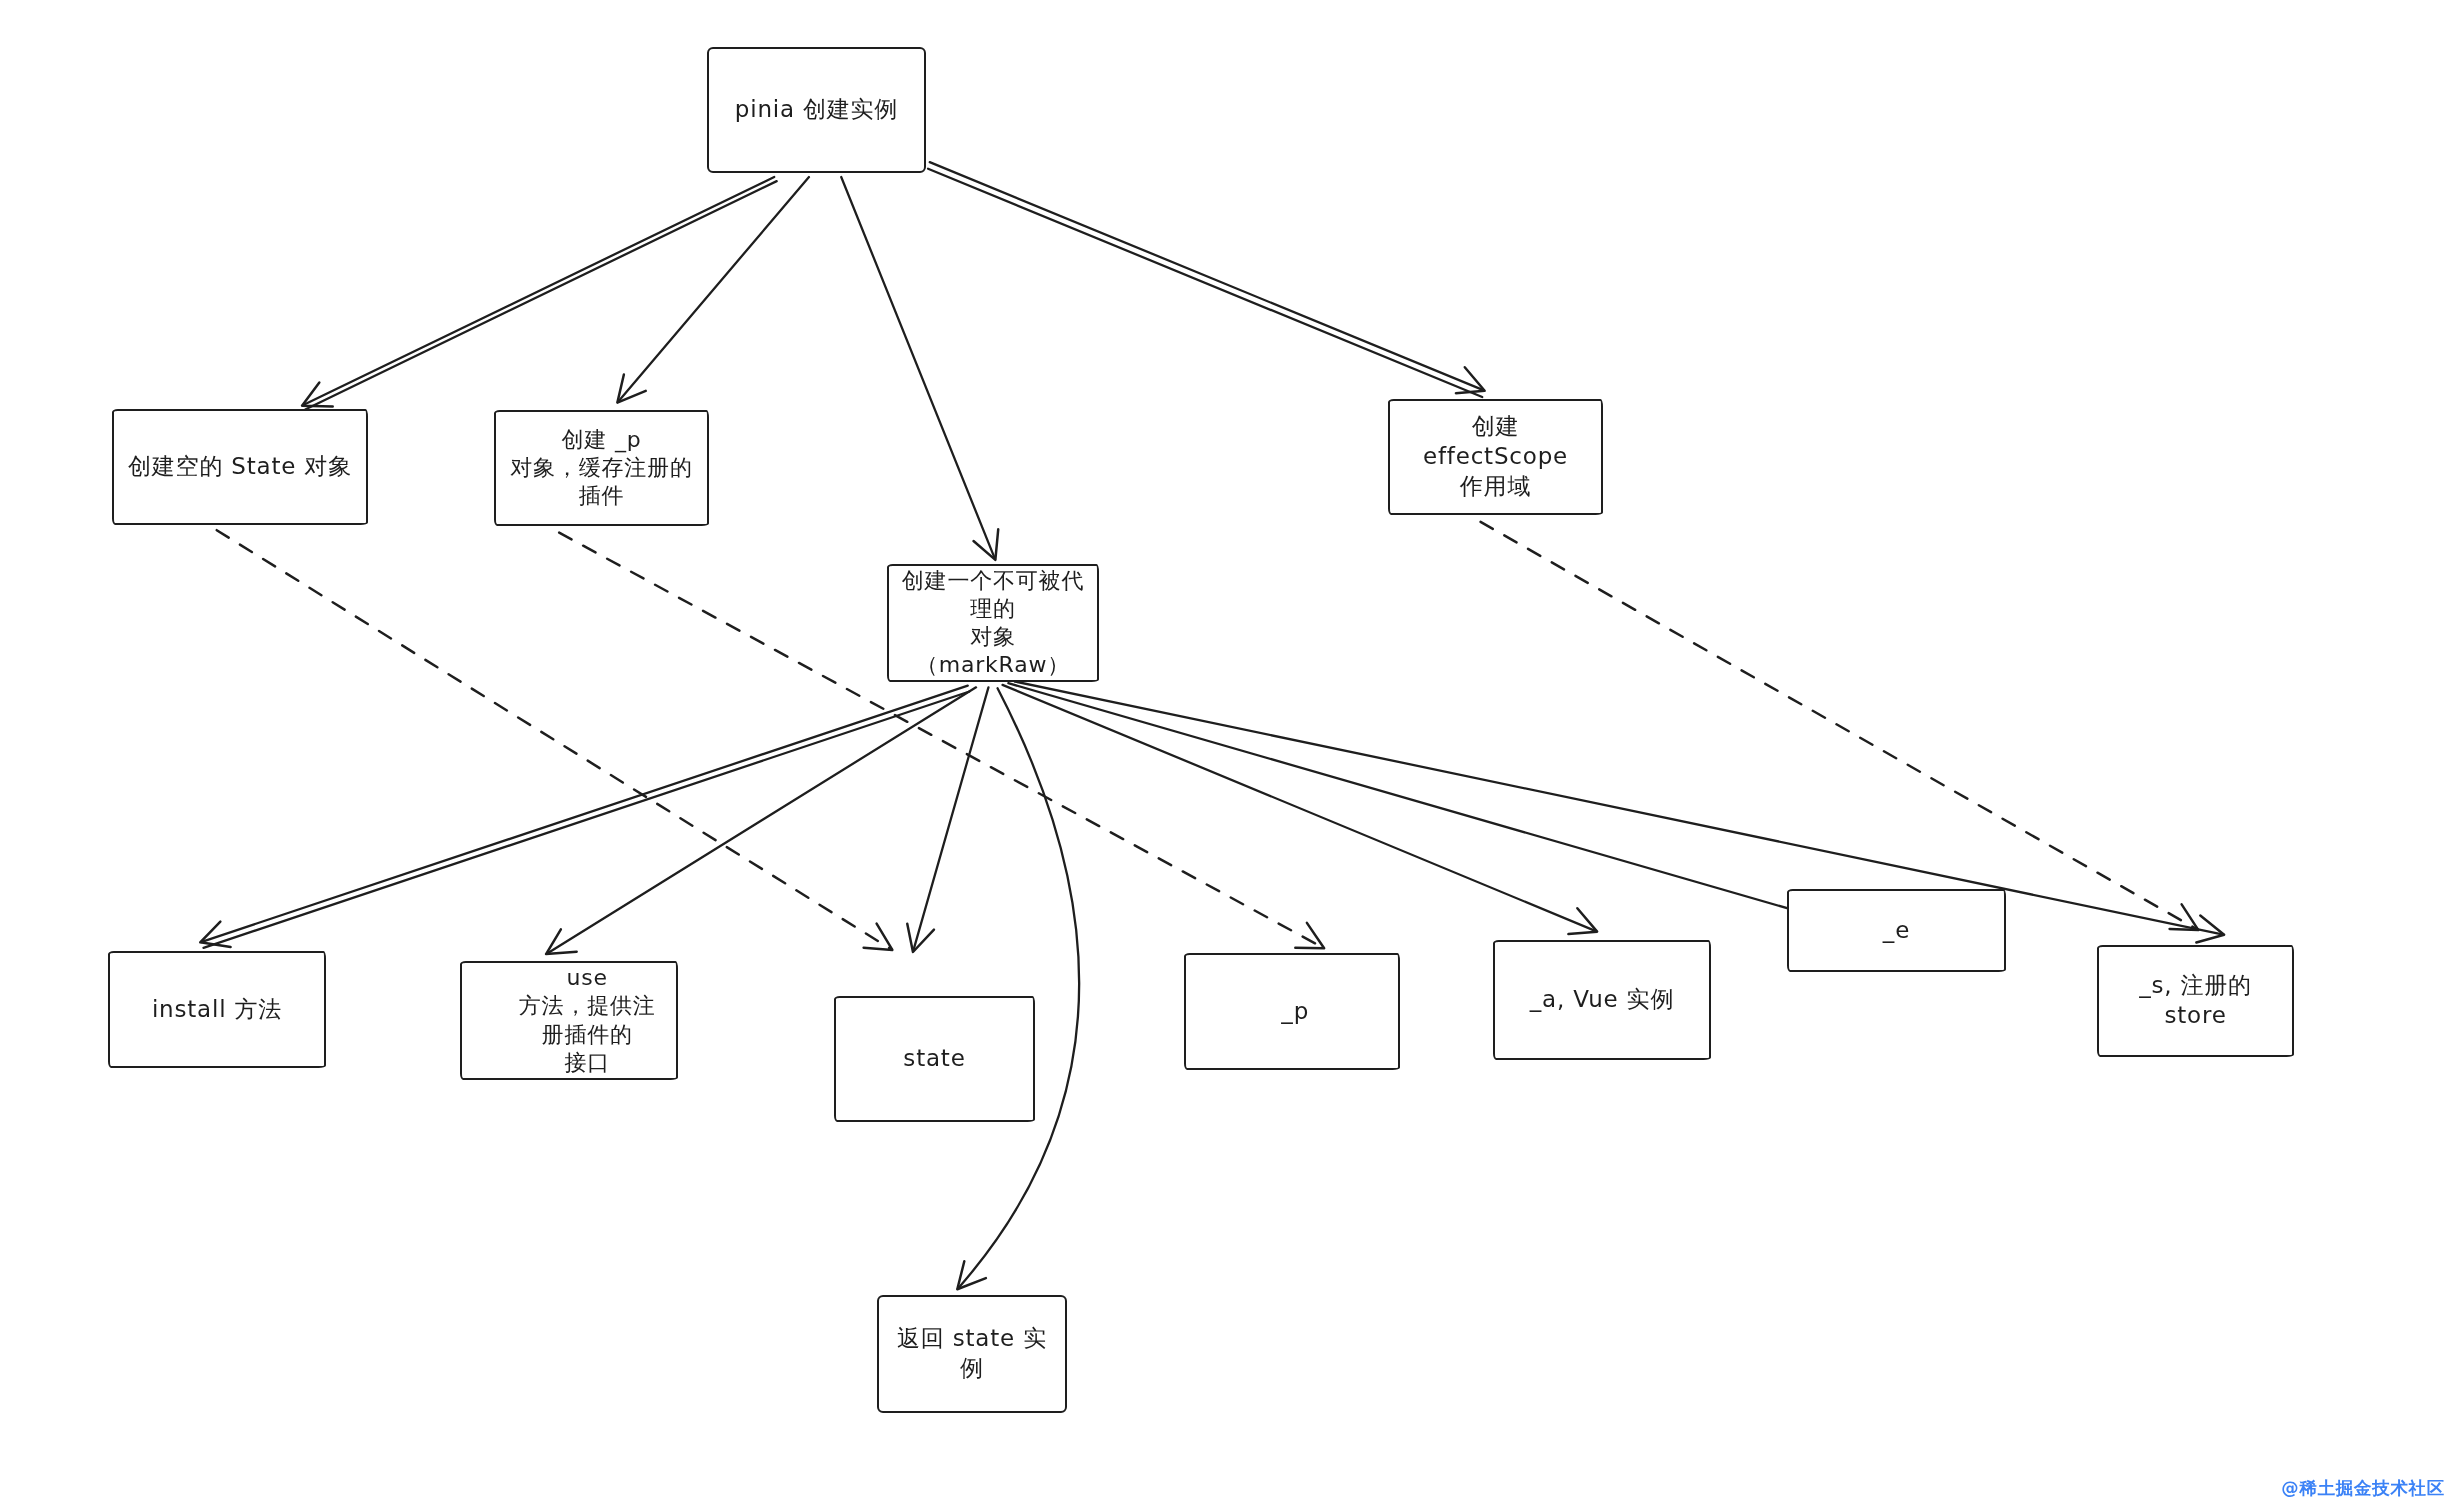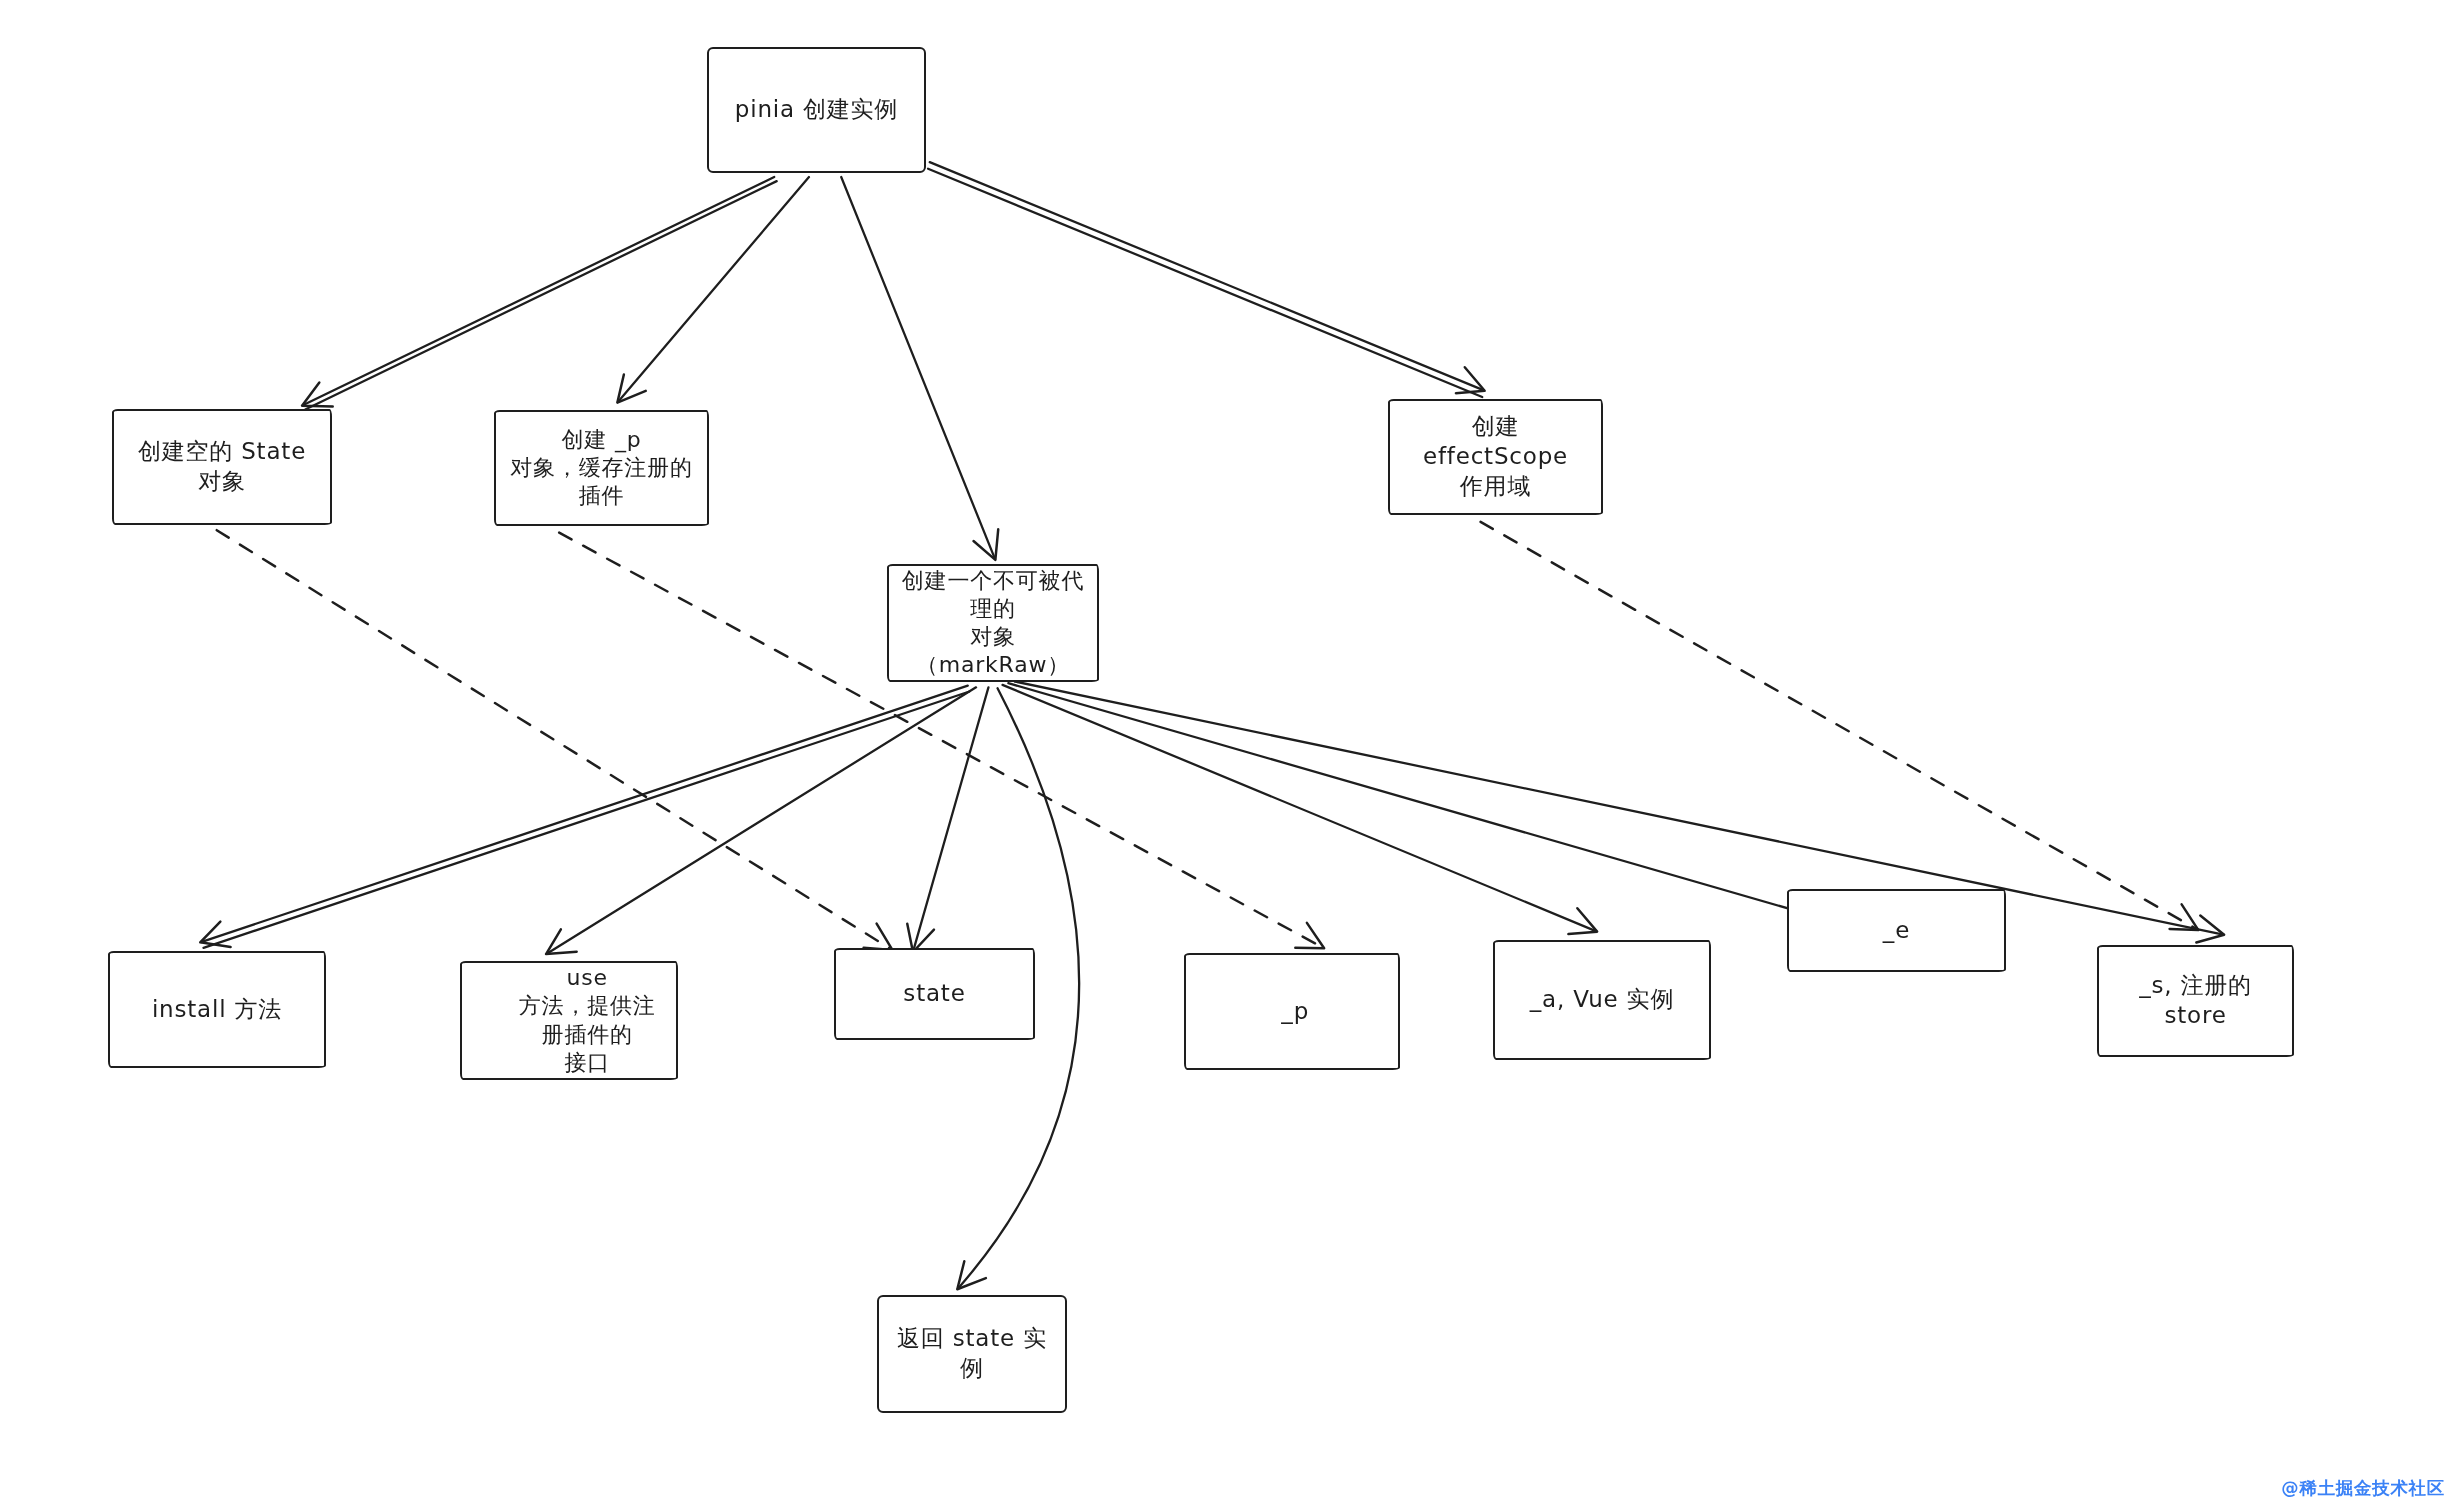"创建空的 State 对象" div.node { width: 220px -> 256px }
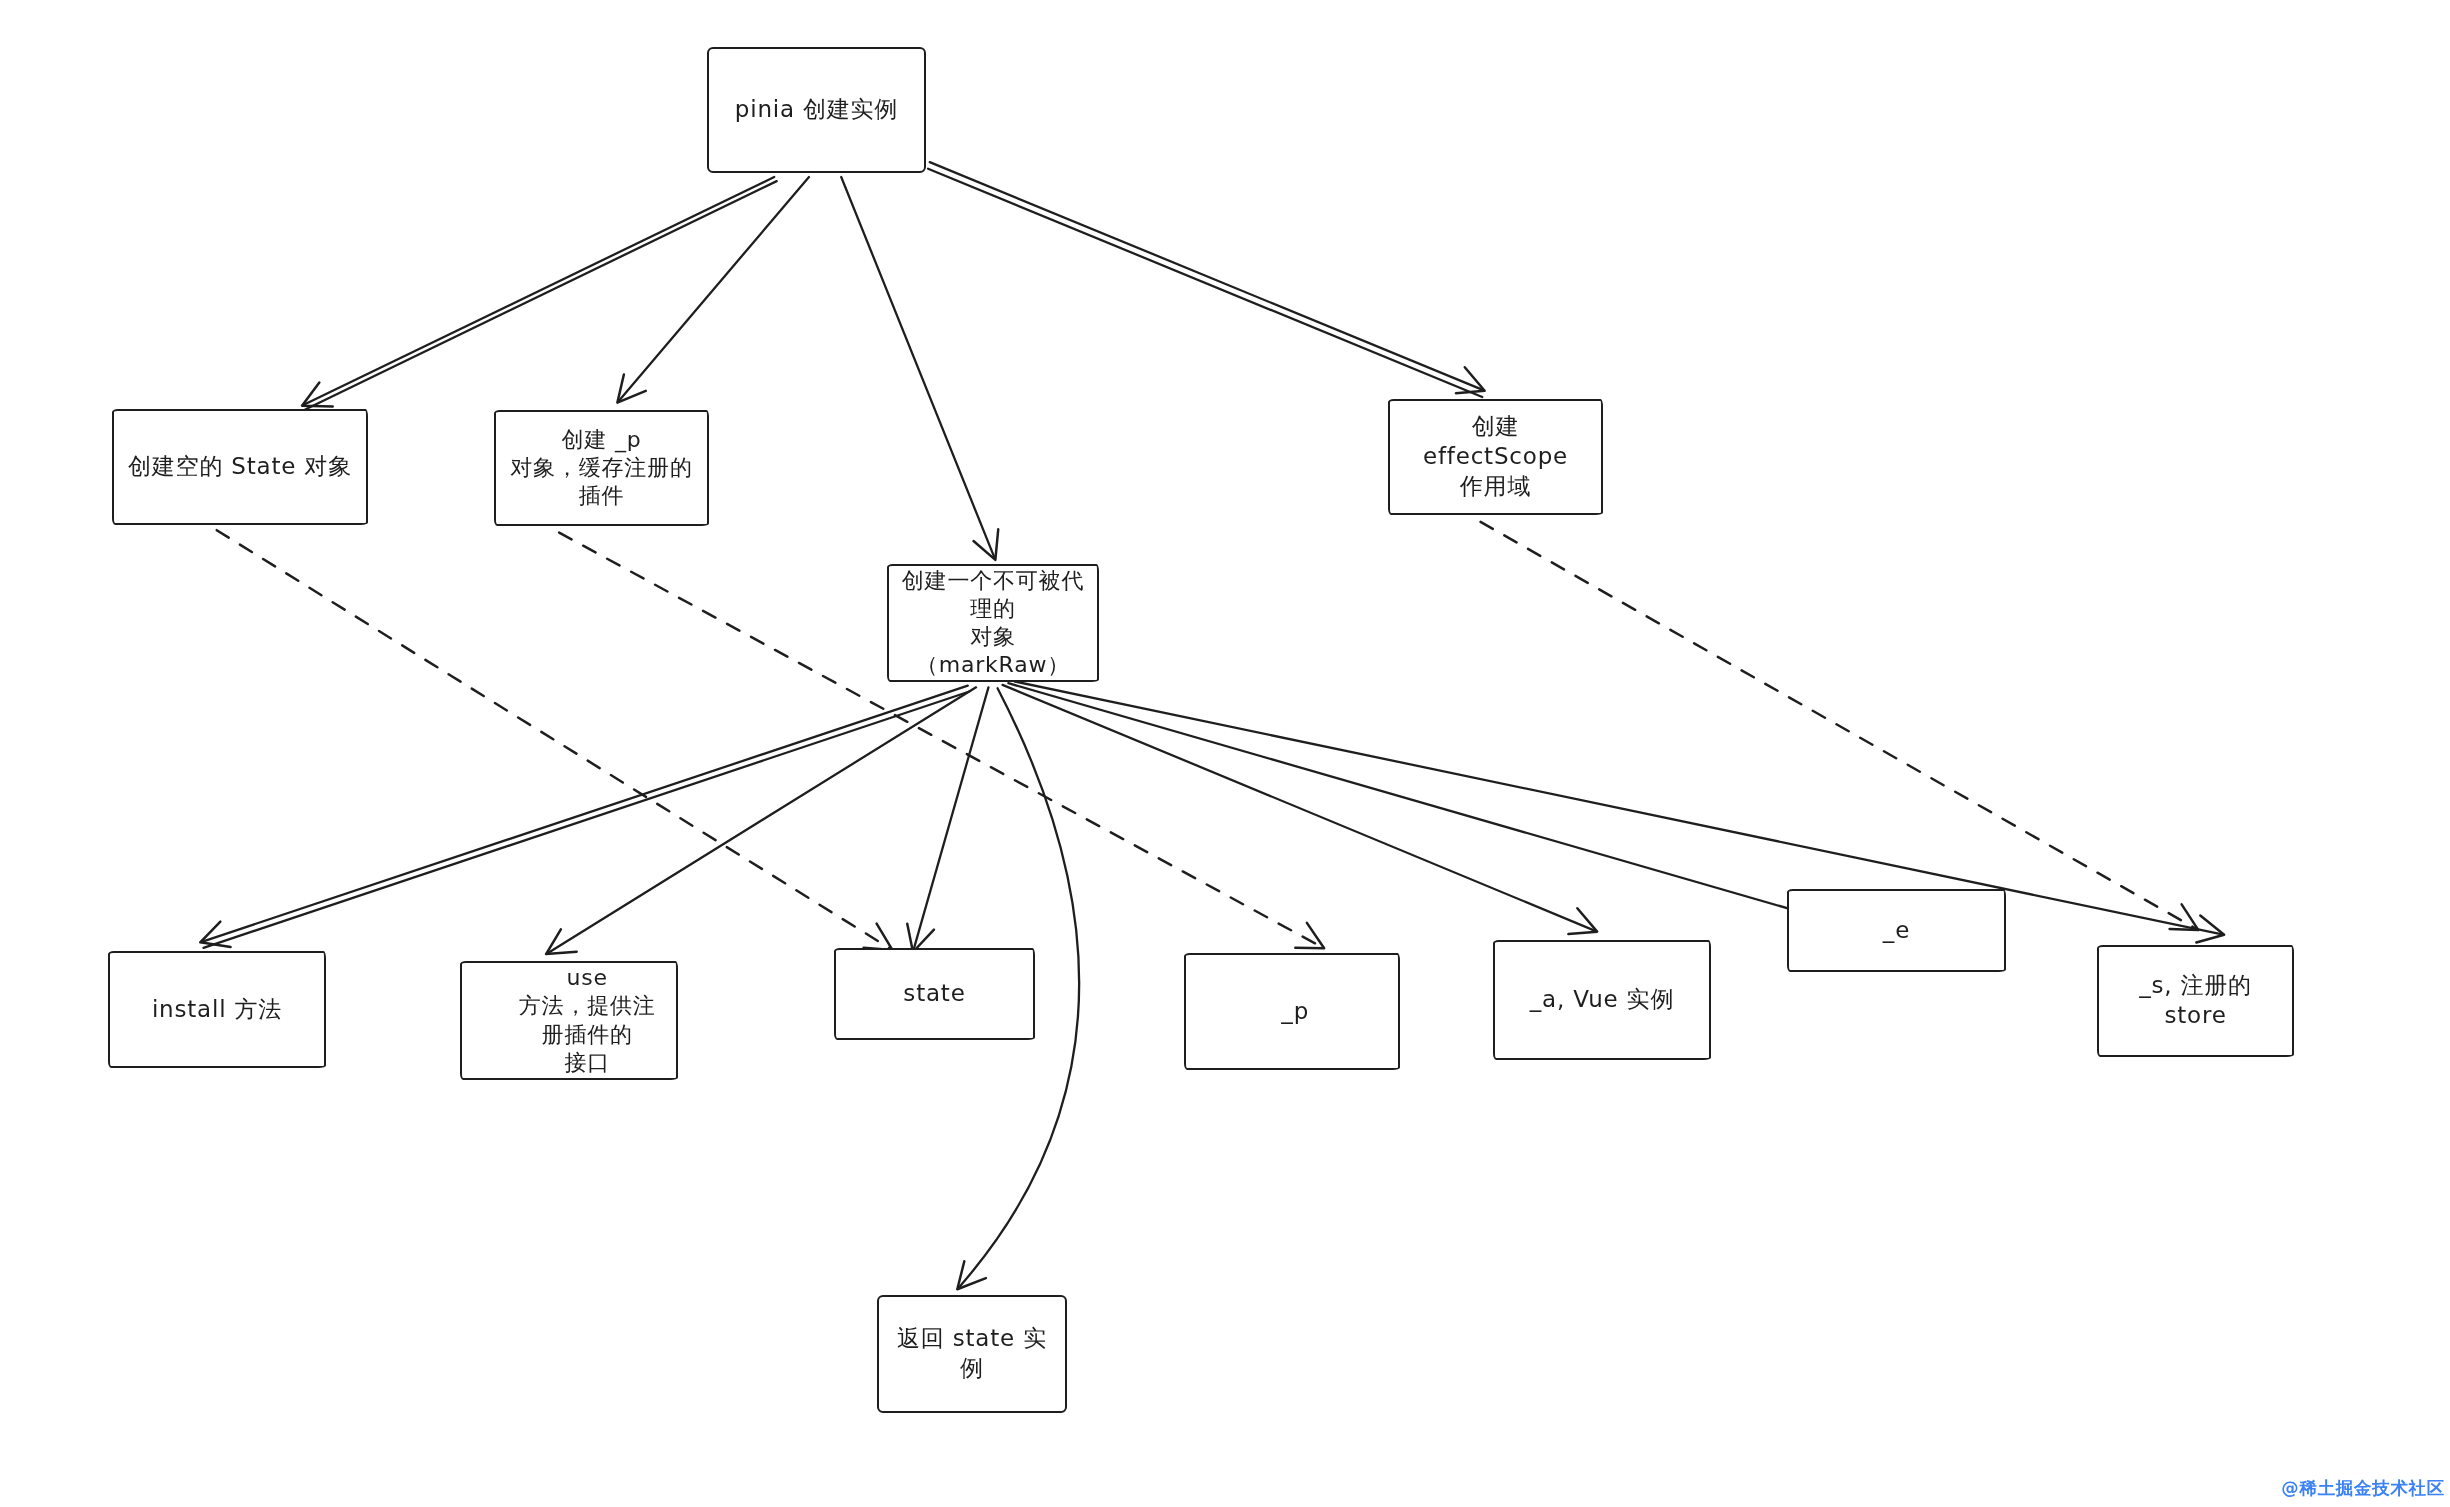"state" div.node { height: 92px -> 126px; top: 948px -> 996px }
